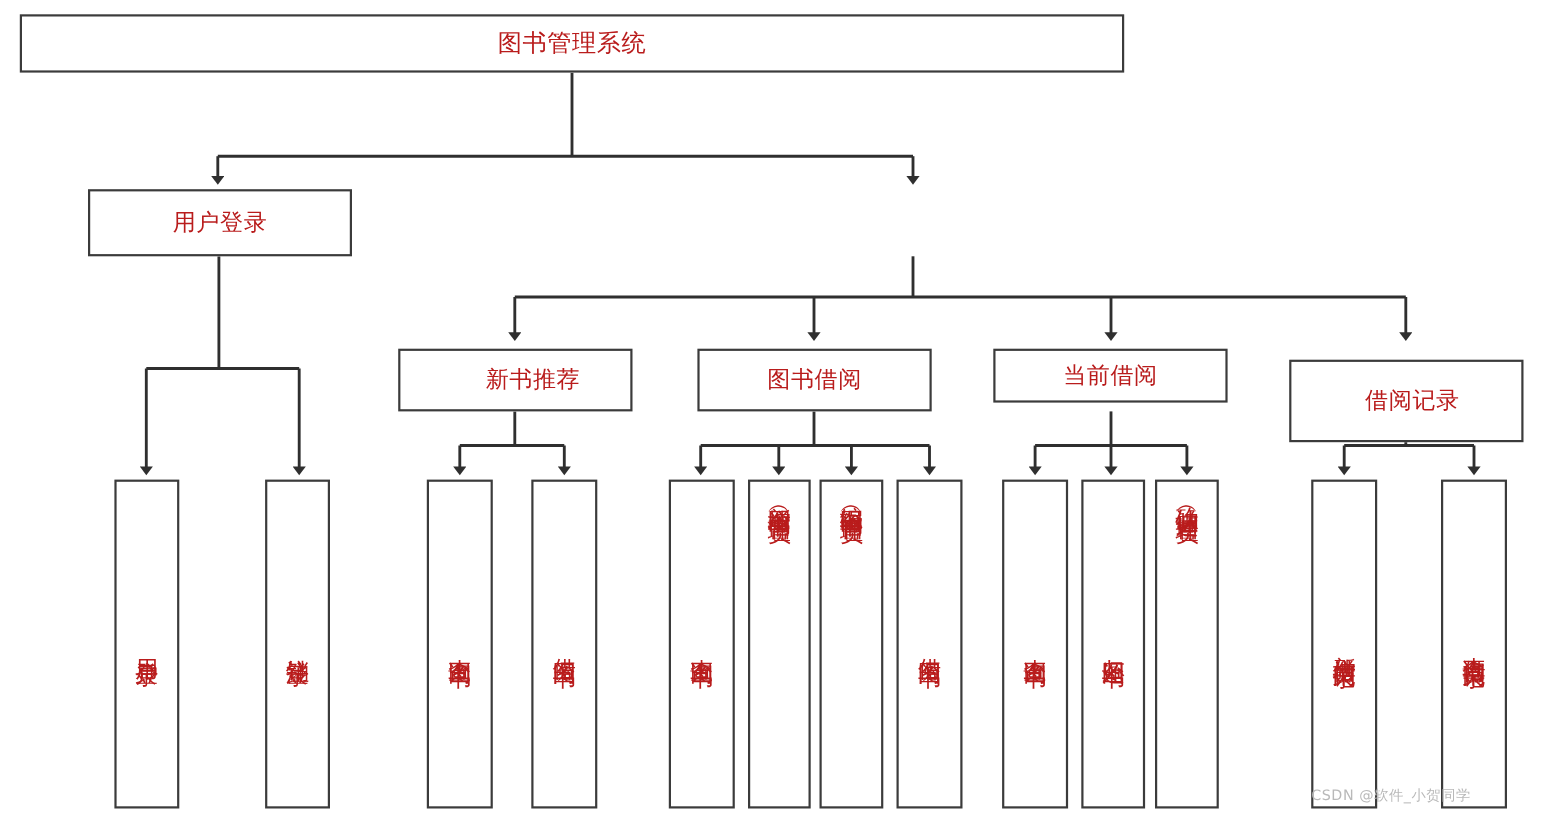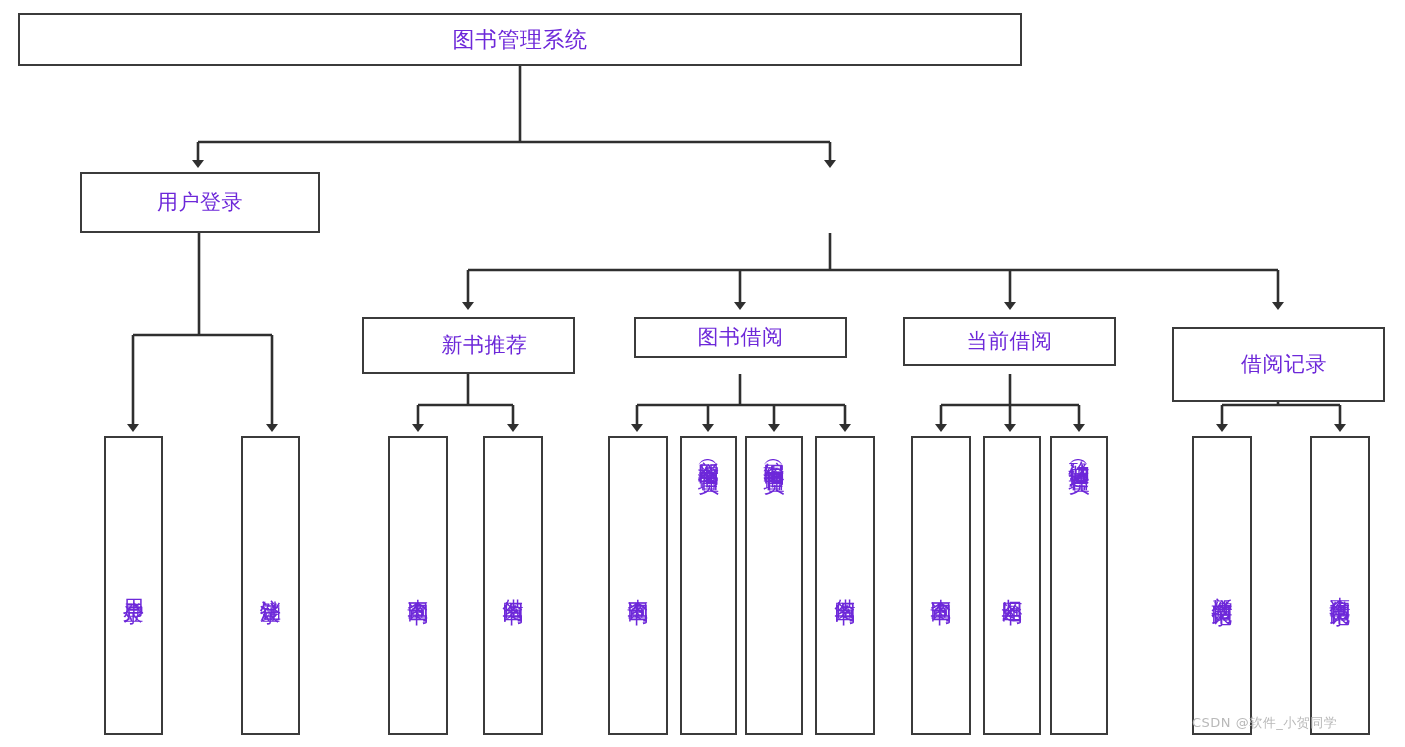"图书管理系统" .node .label { color: #6d28d9 -> #b91c1c }
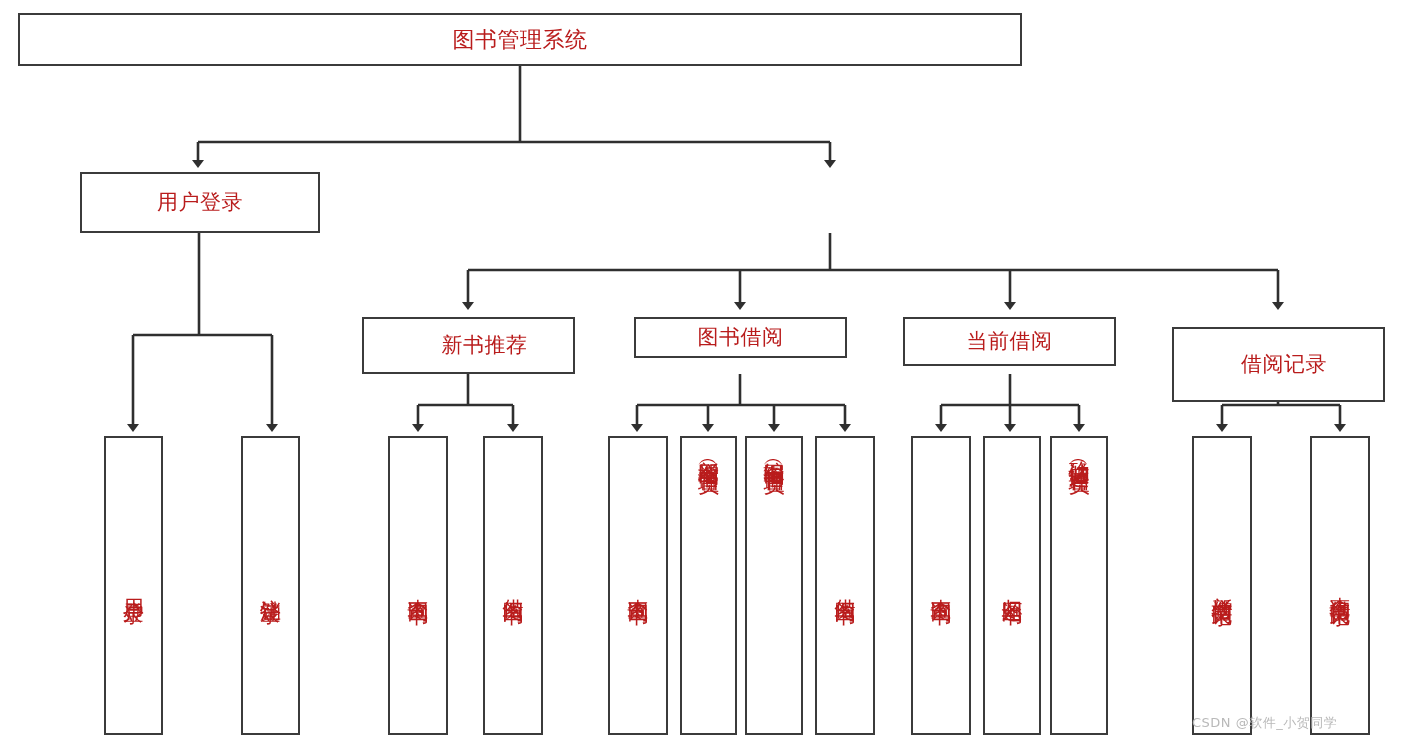"图书借阅" div.node { height: 41px -> 57px }
